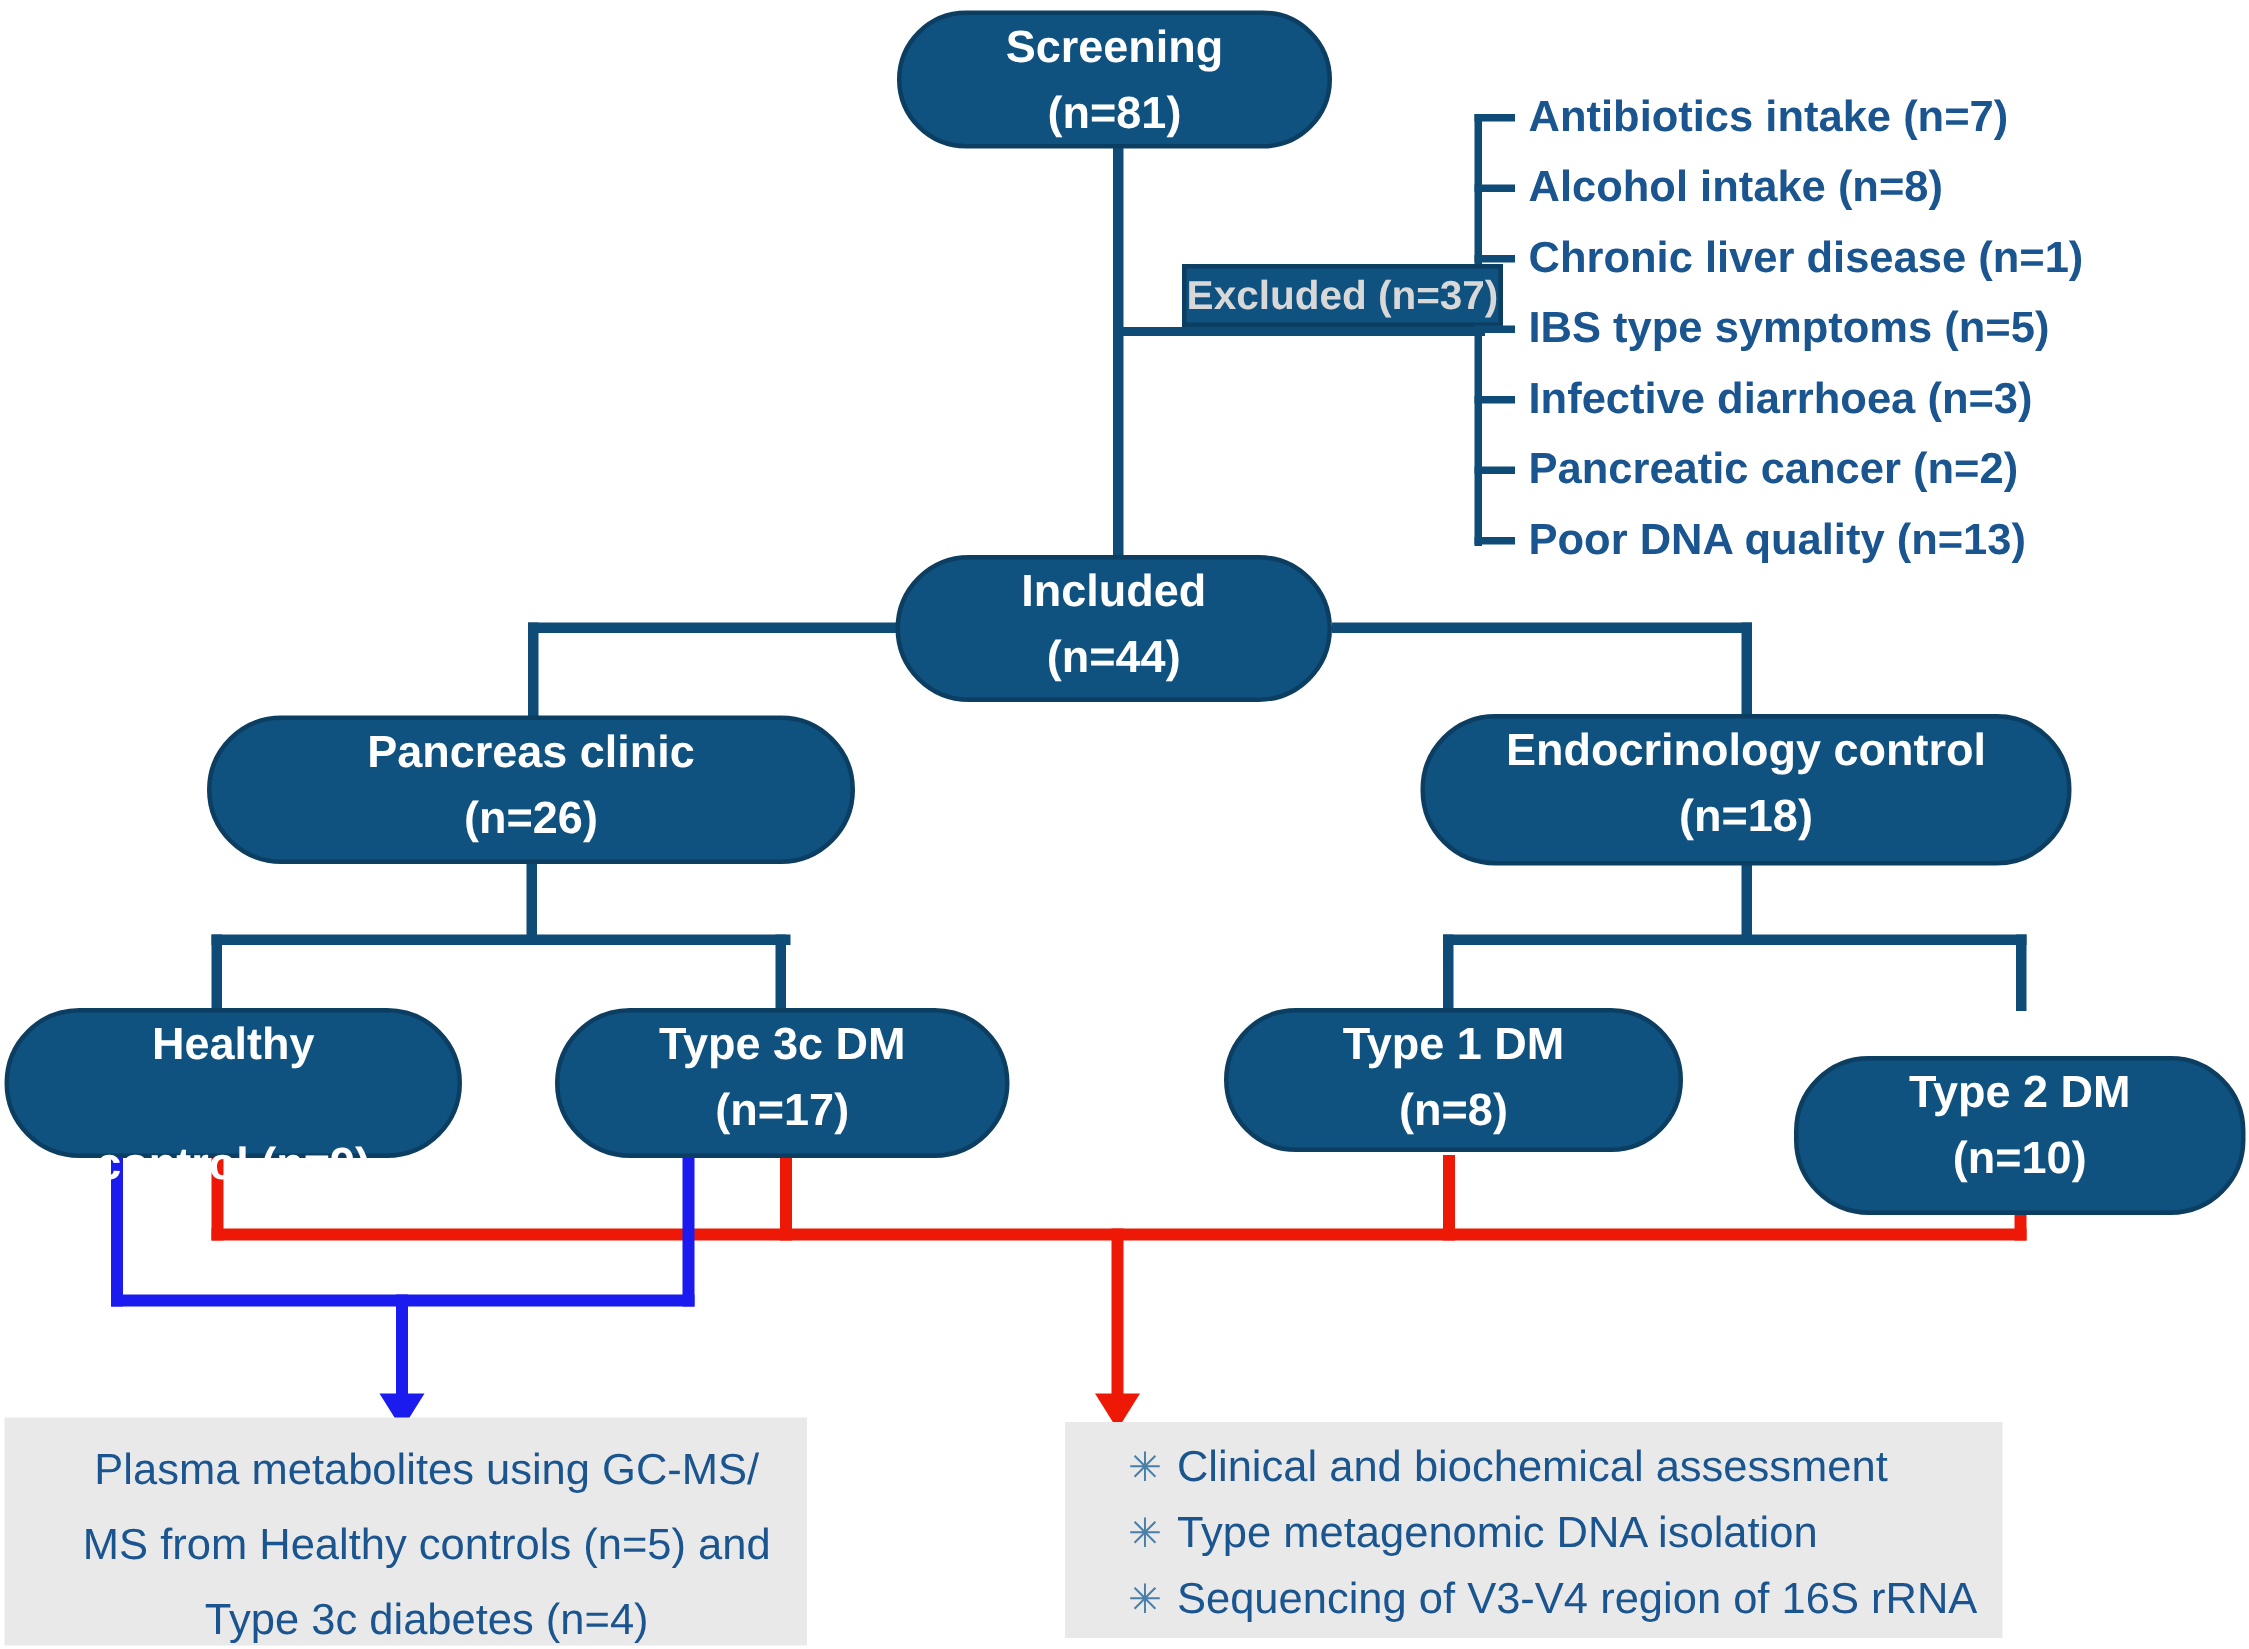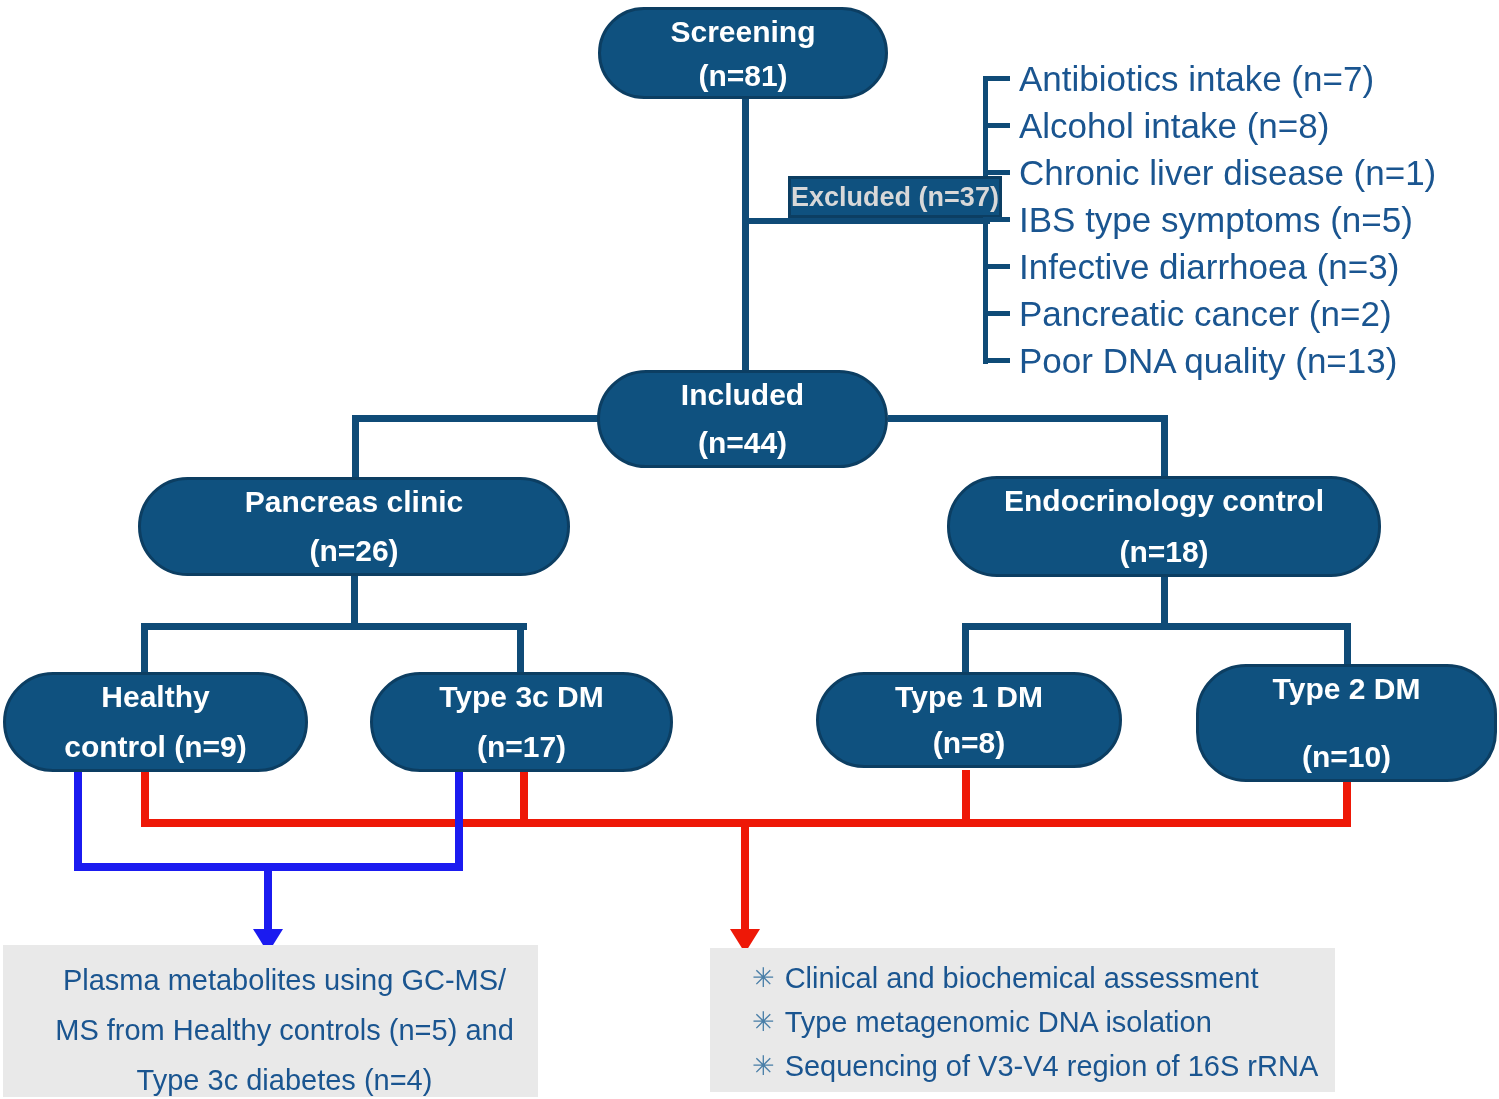"Screening" .node { justify-content: space-between -> flex-start }
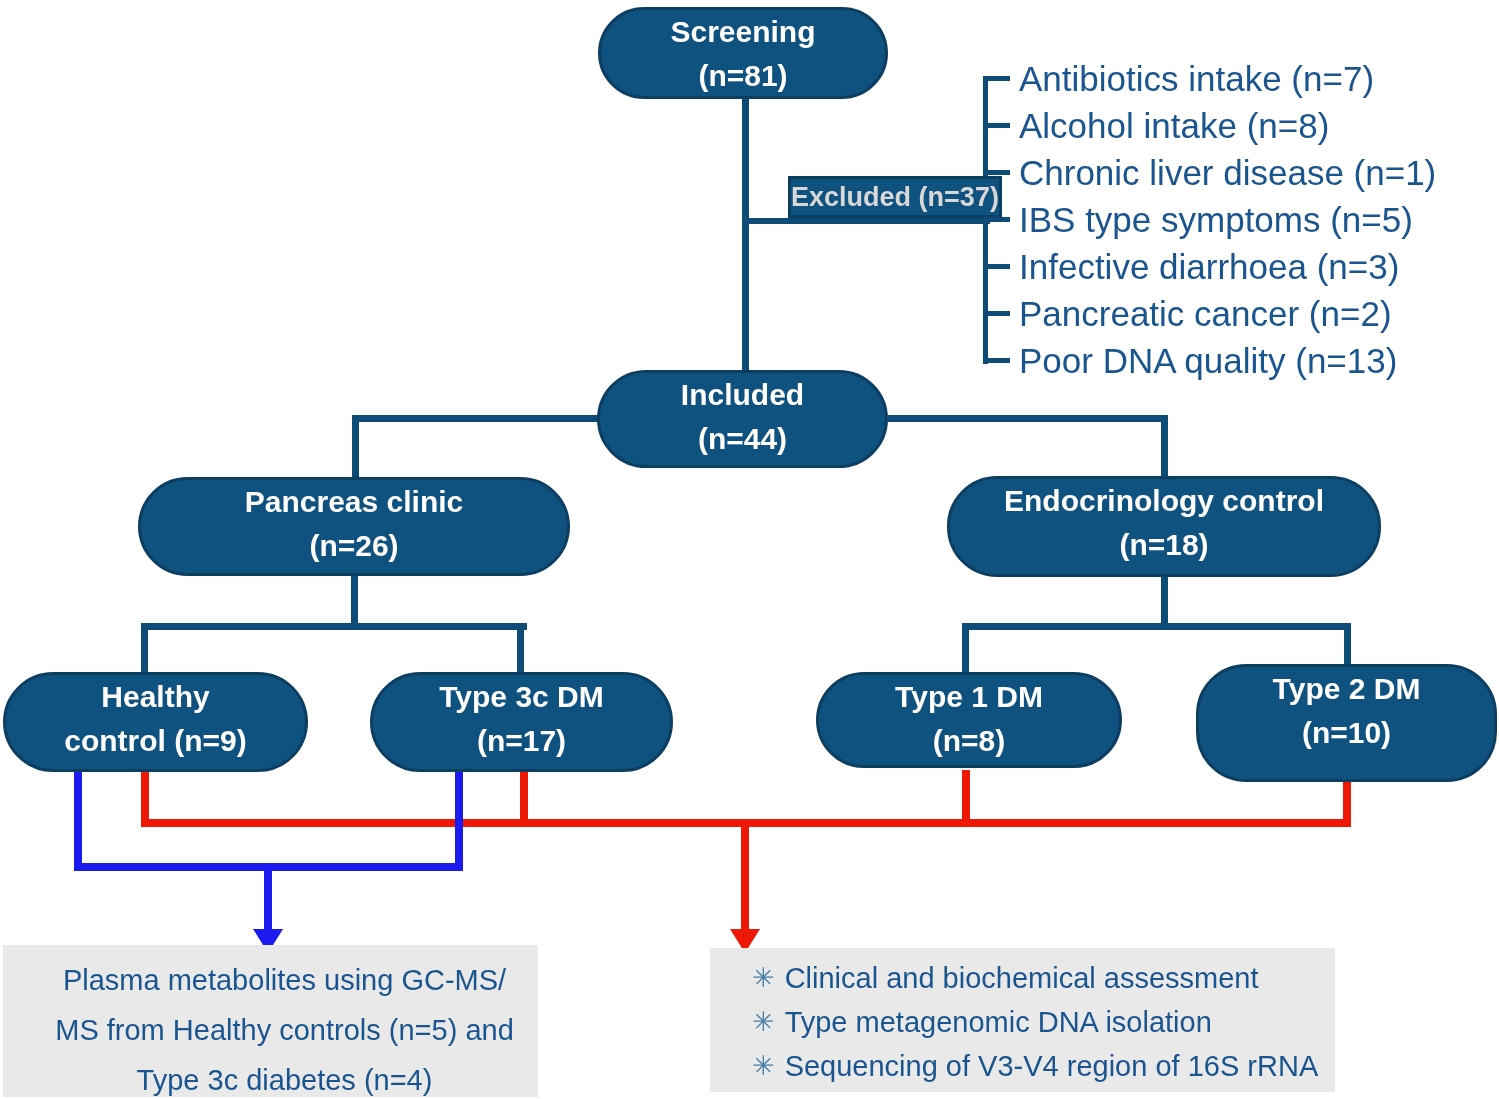"Antibiotics intake (n=7)" .reason-label { font-size: 35px -> 29px; font-weight: none -> bold }
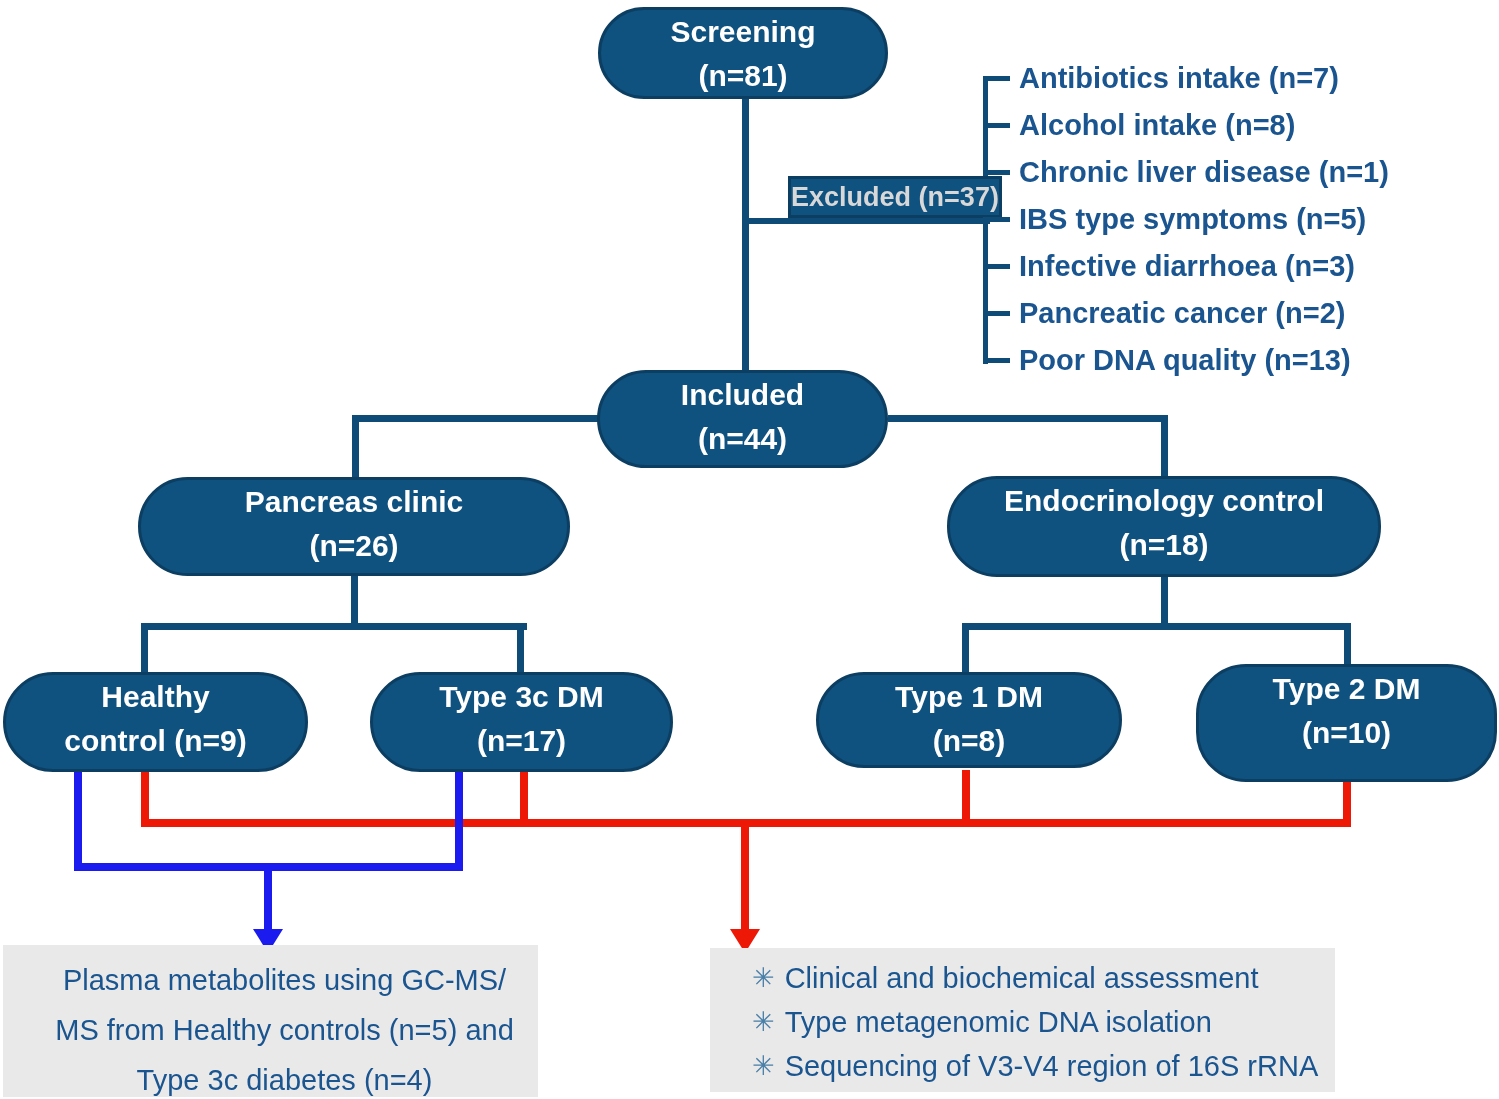"Healthy" div.node { gap: none -> 36px }
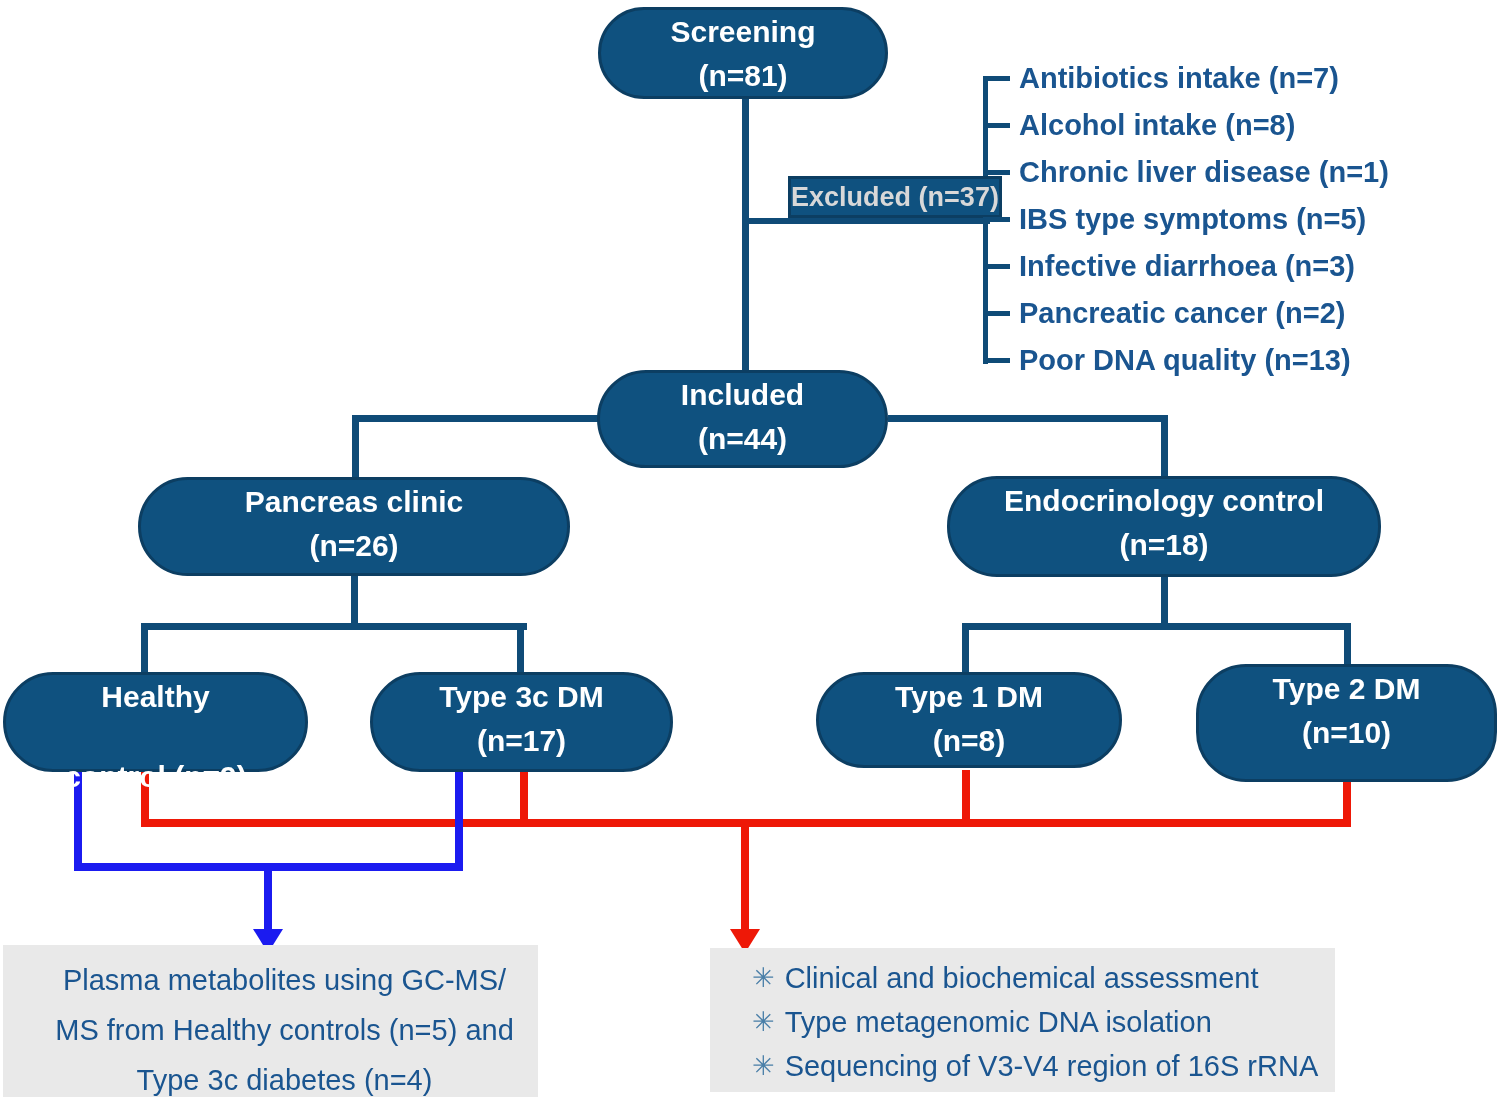"Type 2 DM" div.node { height: 118px -> 106px; top: 664px -> 704px }
